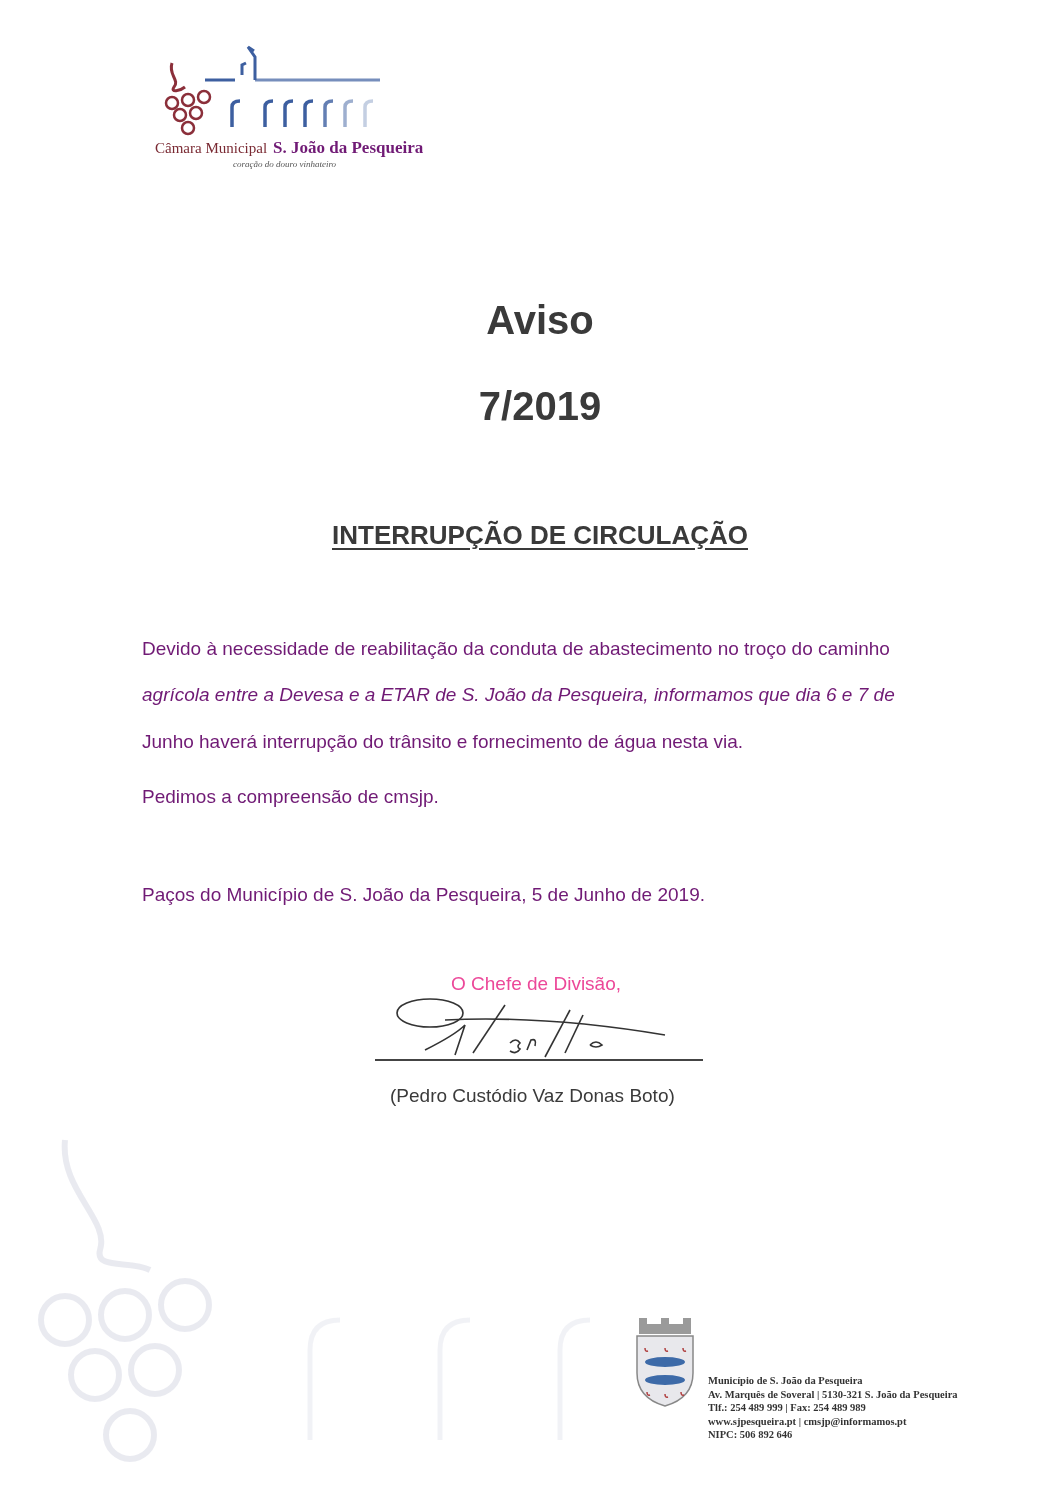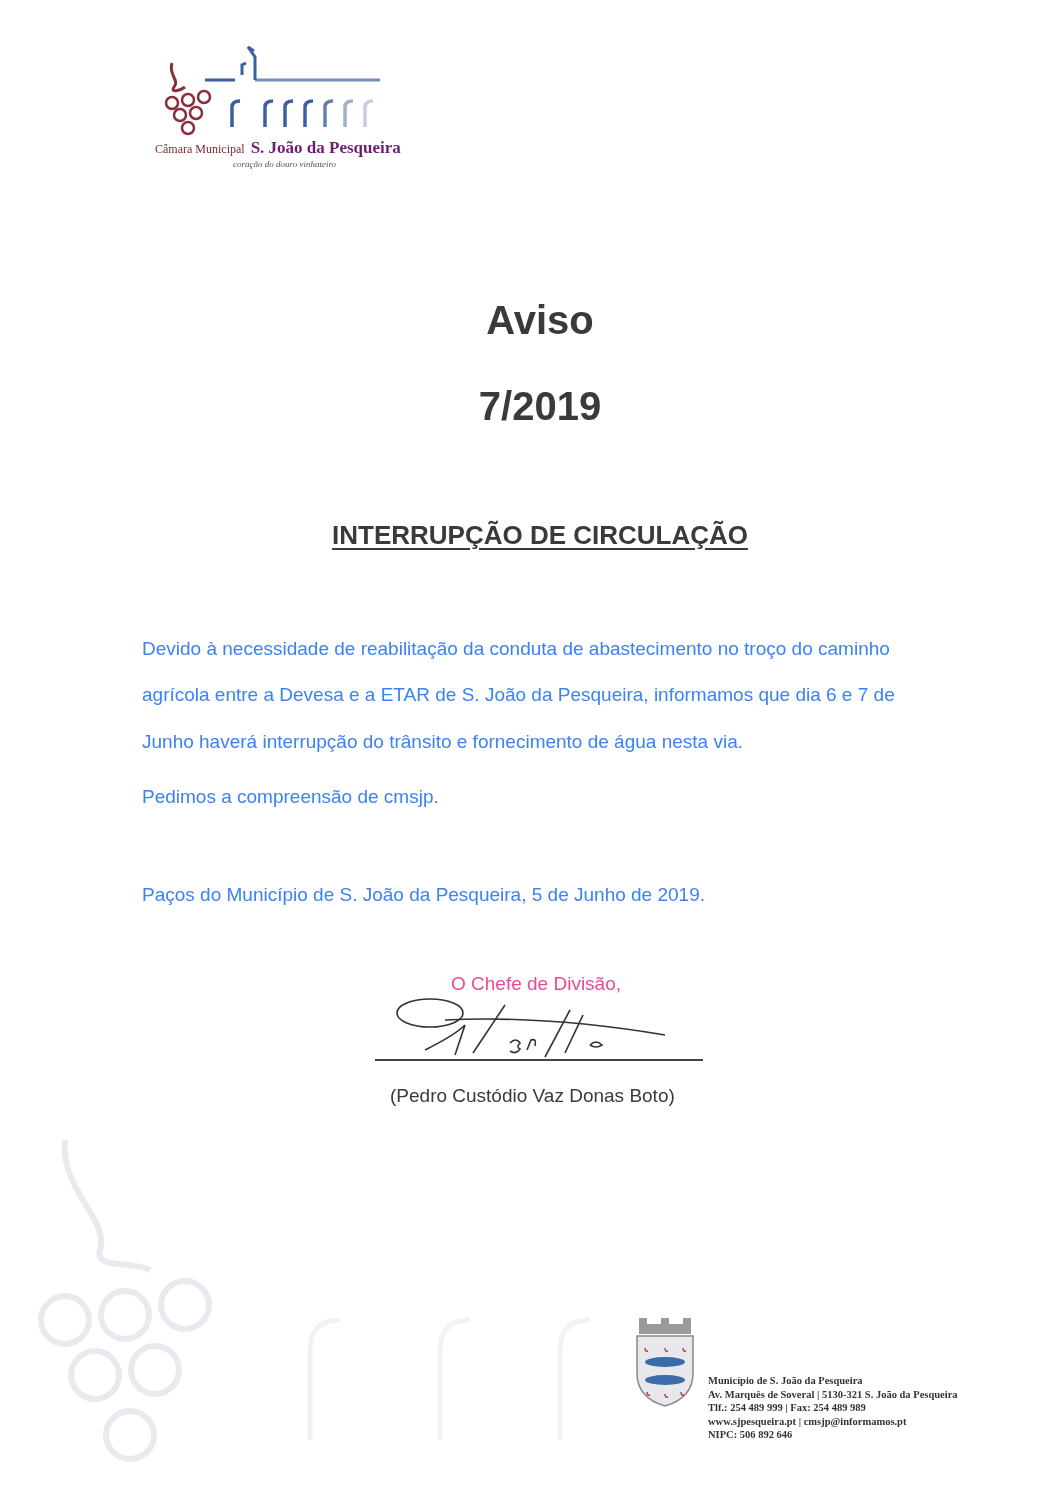"Câmara Municipal" .logo-small { font-size: 12px -> 15px }
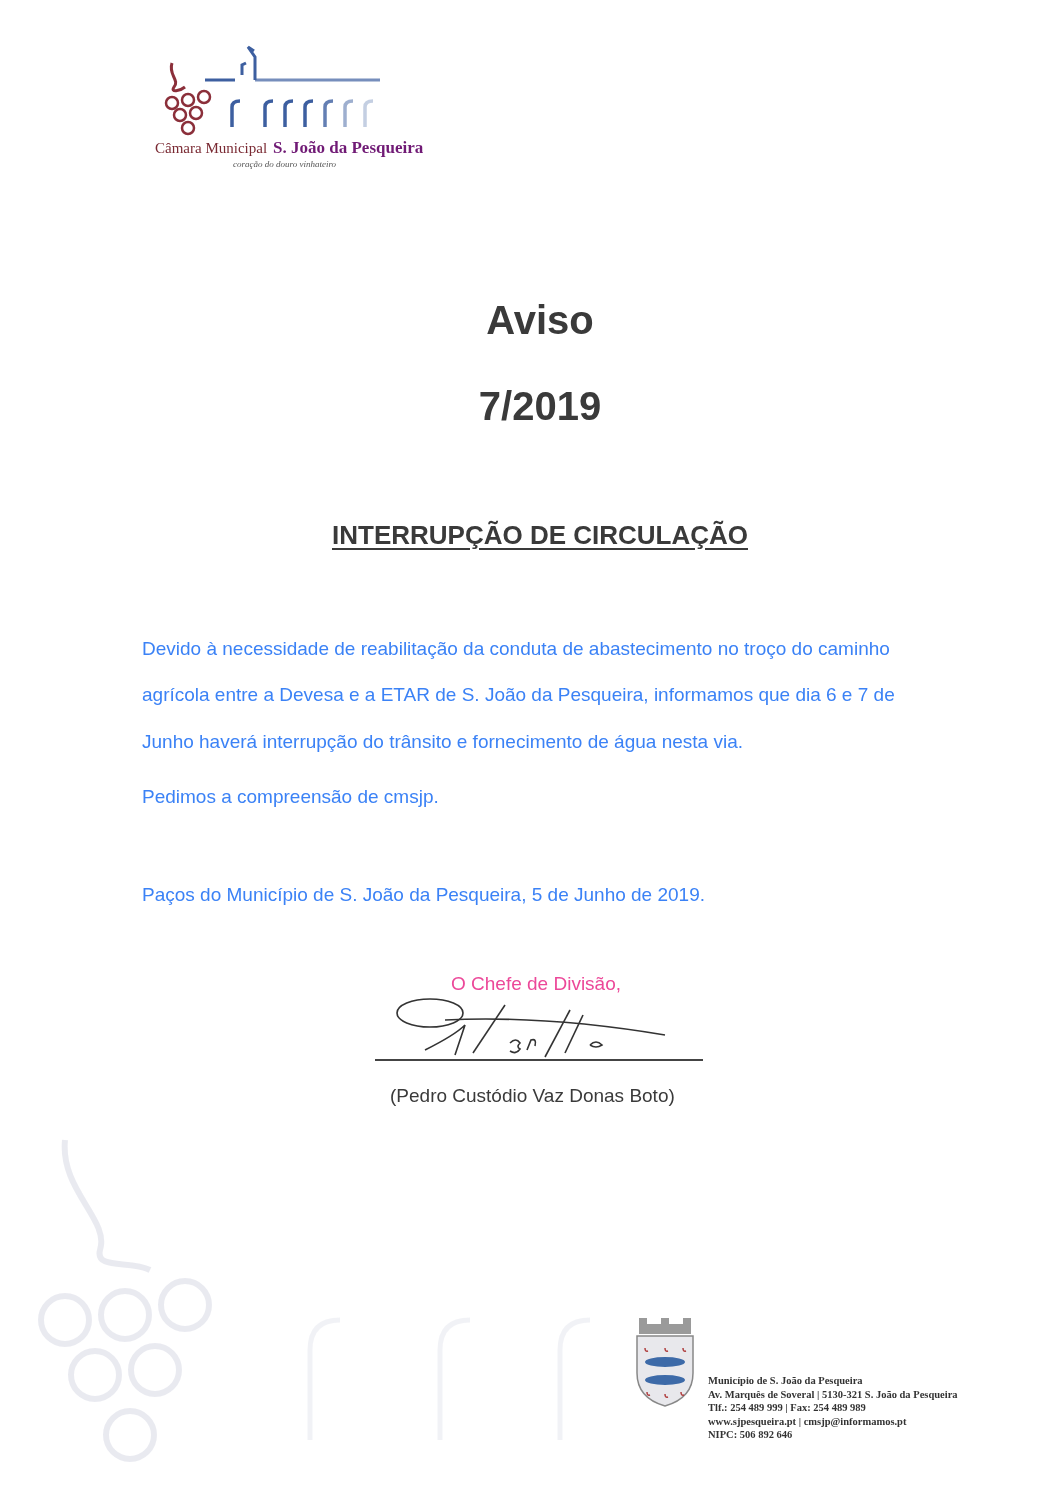"Devido à necessidade de reabilitação" .para { color: #3b82f6 -> #701a75 }
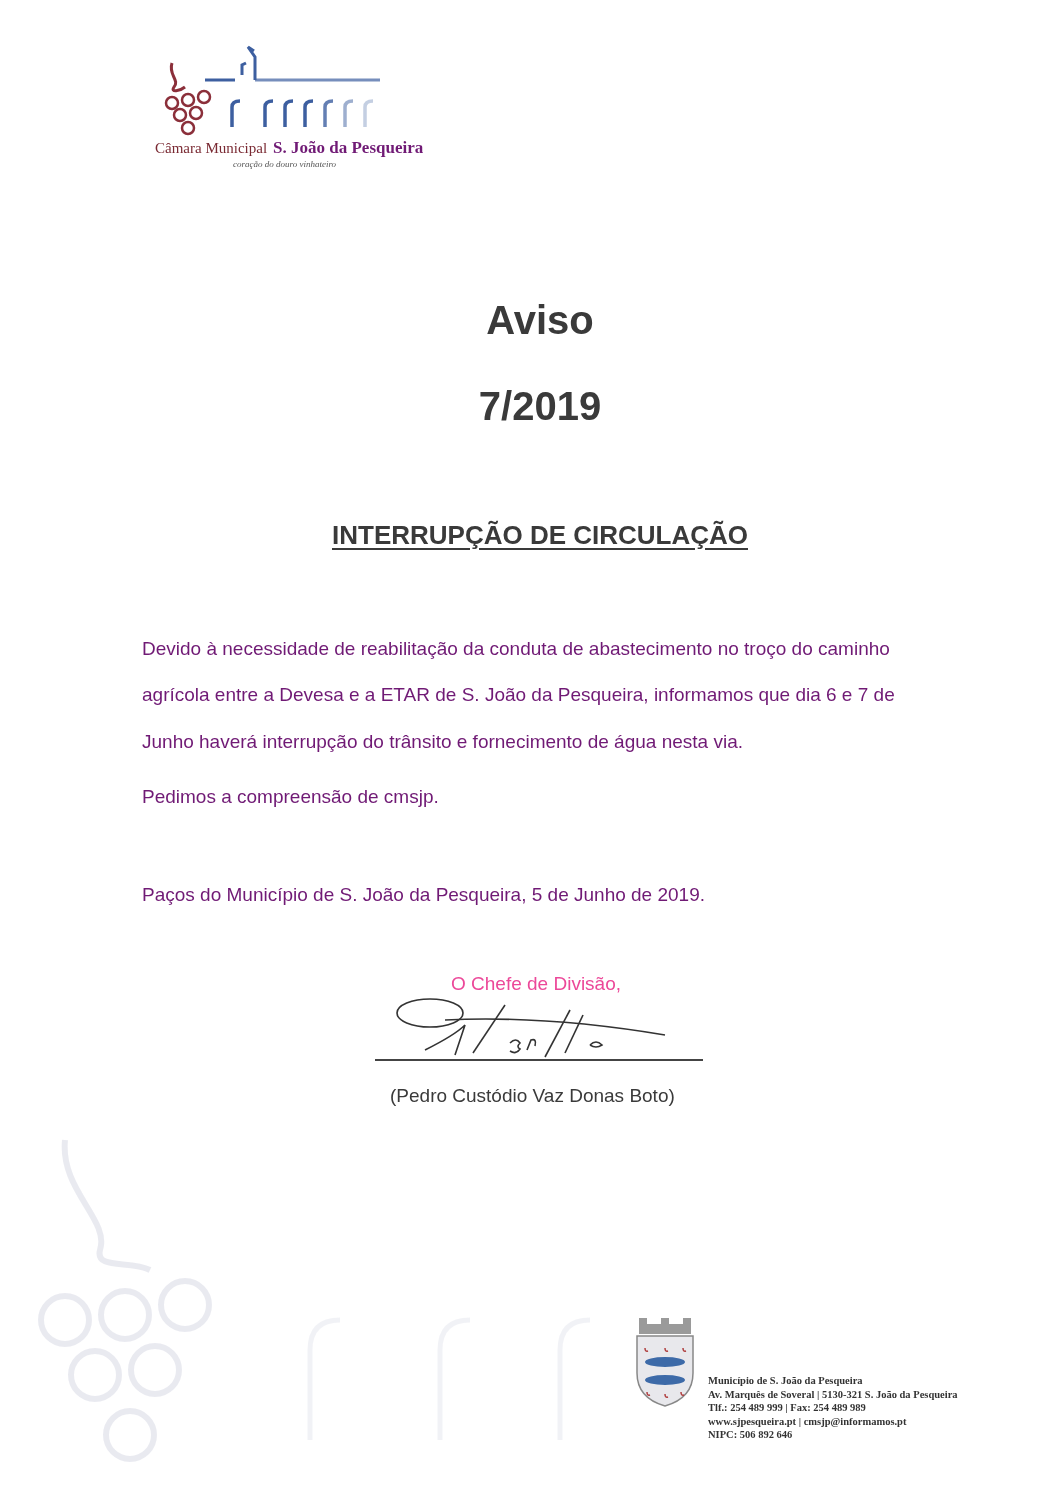"agrícola entre a Devesa e" div.para { font-style: none -> italic }
